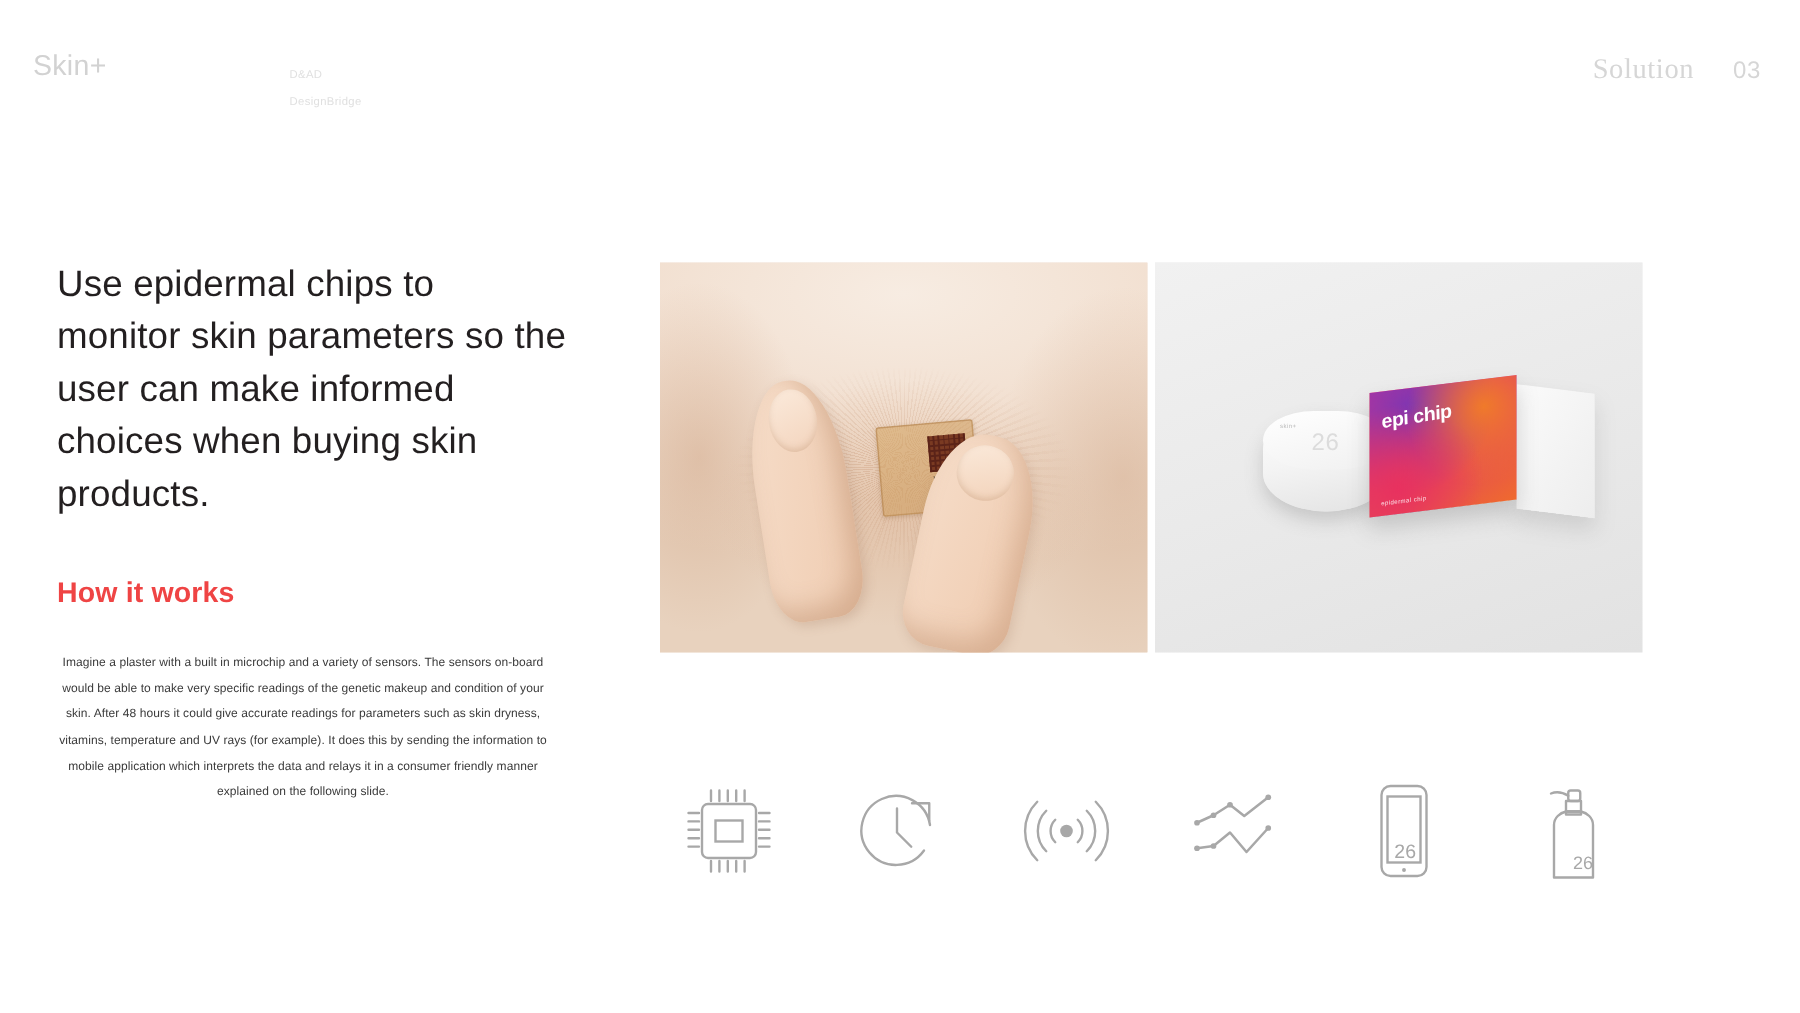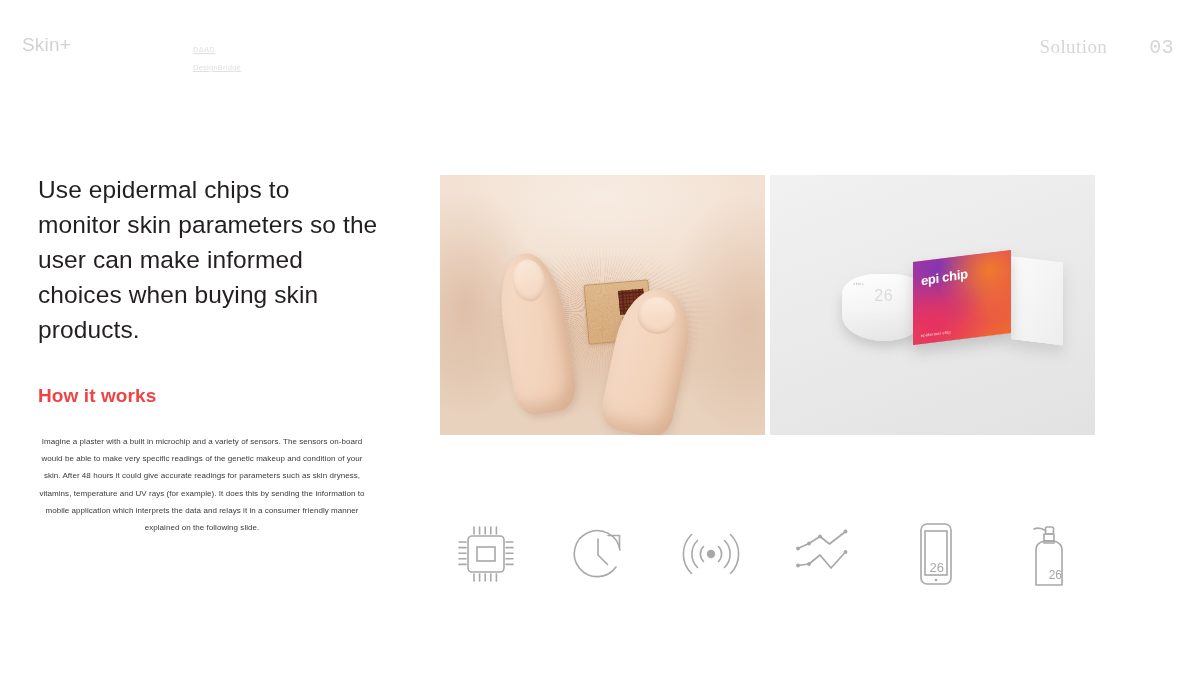"D&AD" .credit-line { text-decoration: underline -> none }
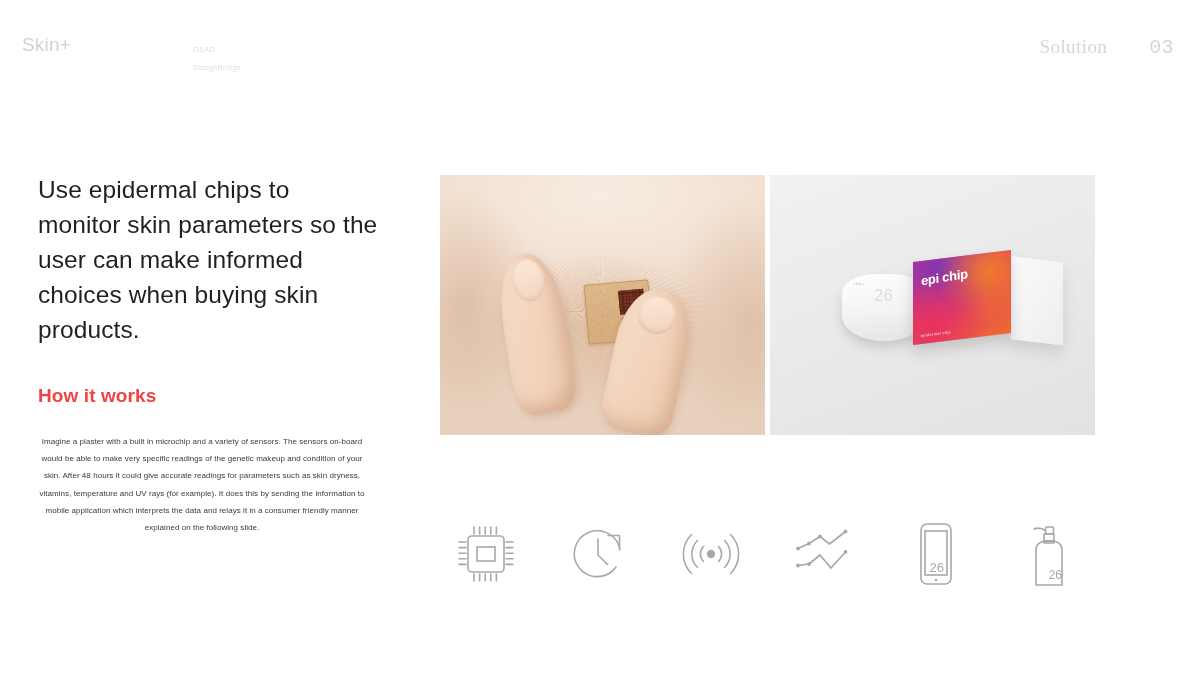"Solution" .header-right { gap: 42px -> 26px }
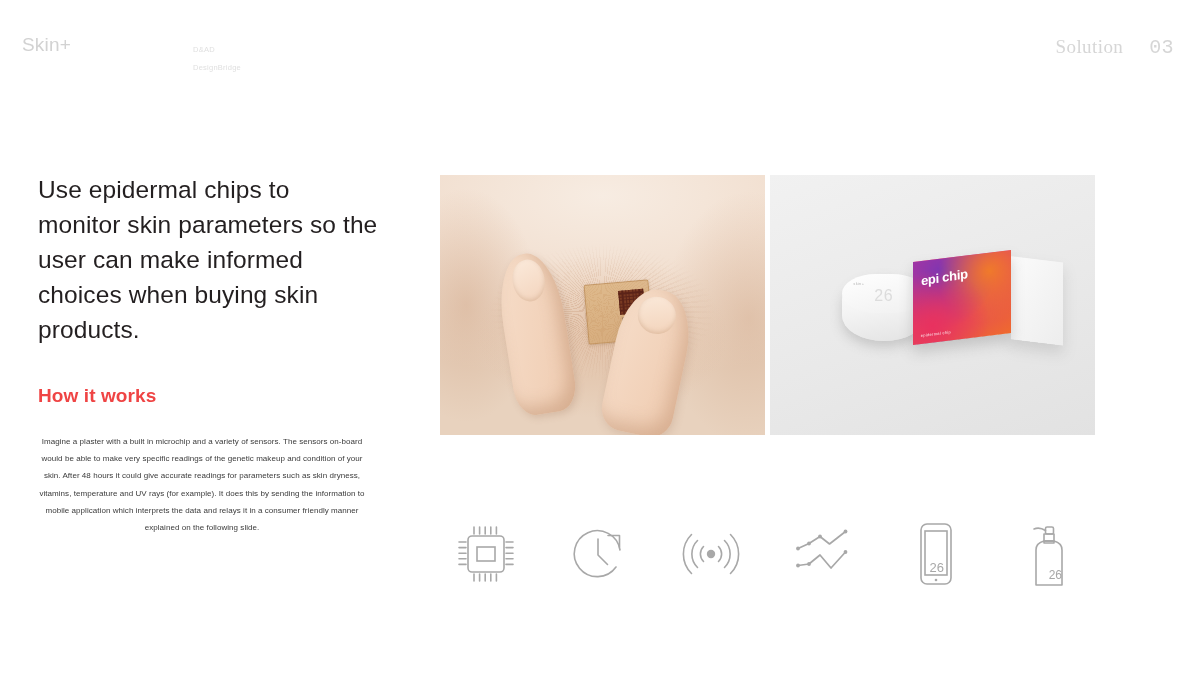"03" .section-num { font-family: Liberation Mono, monospace -> Liberation Sans, sans-serif; font-size: 20px -> 16px }
